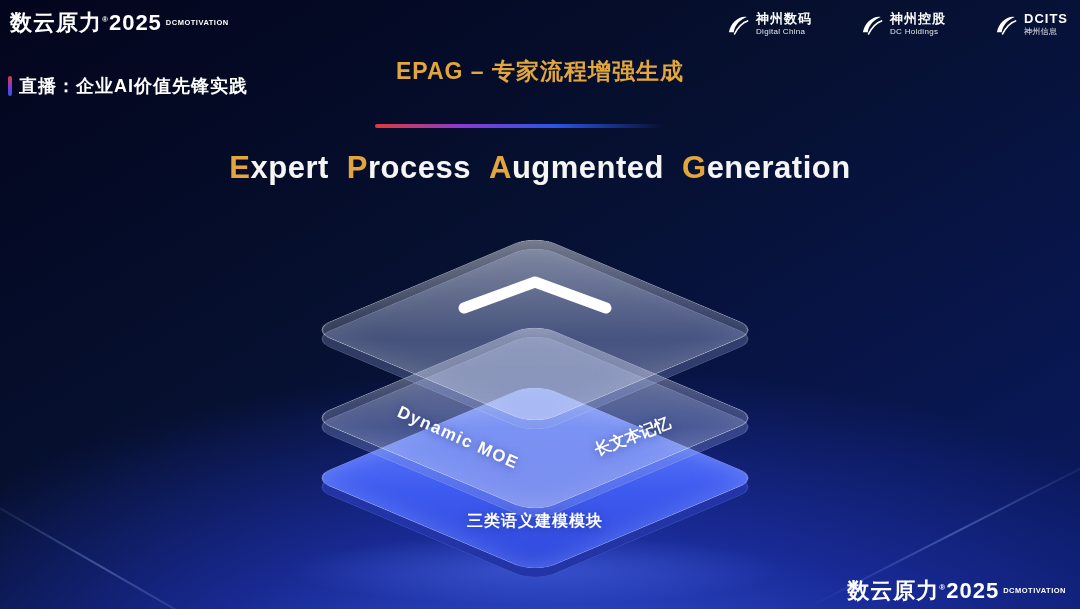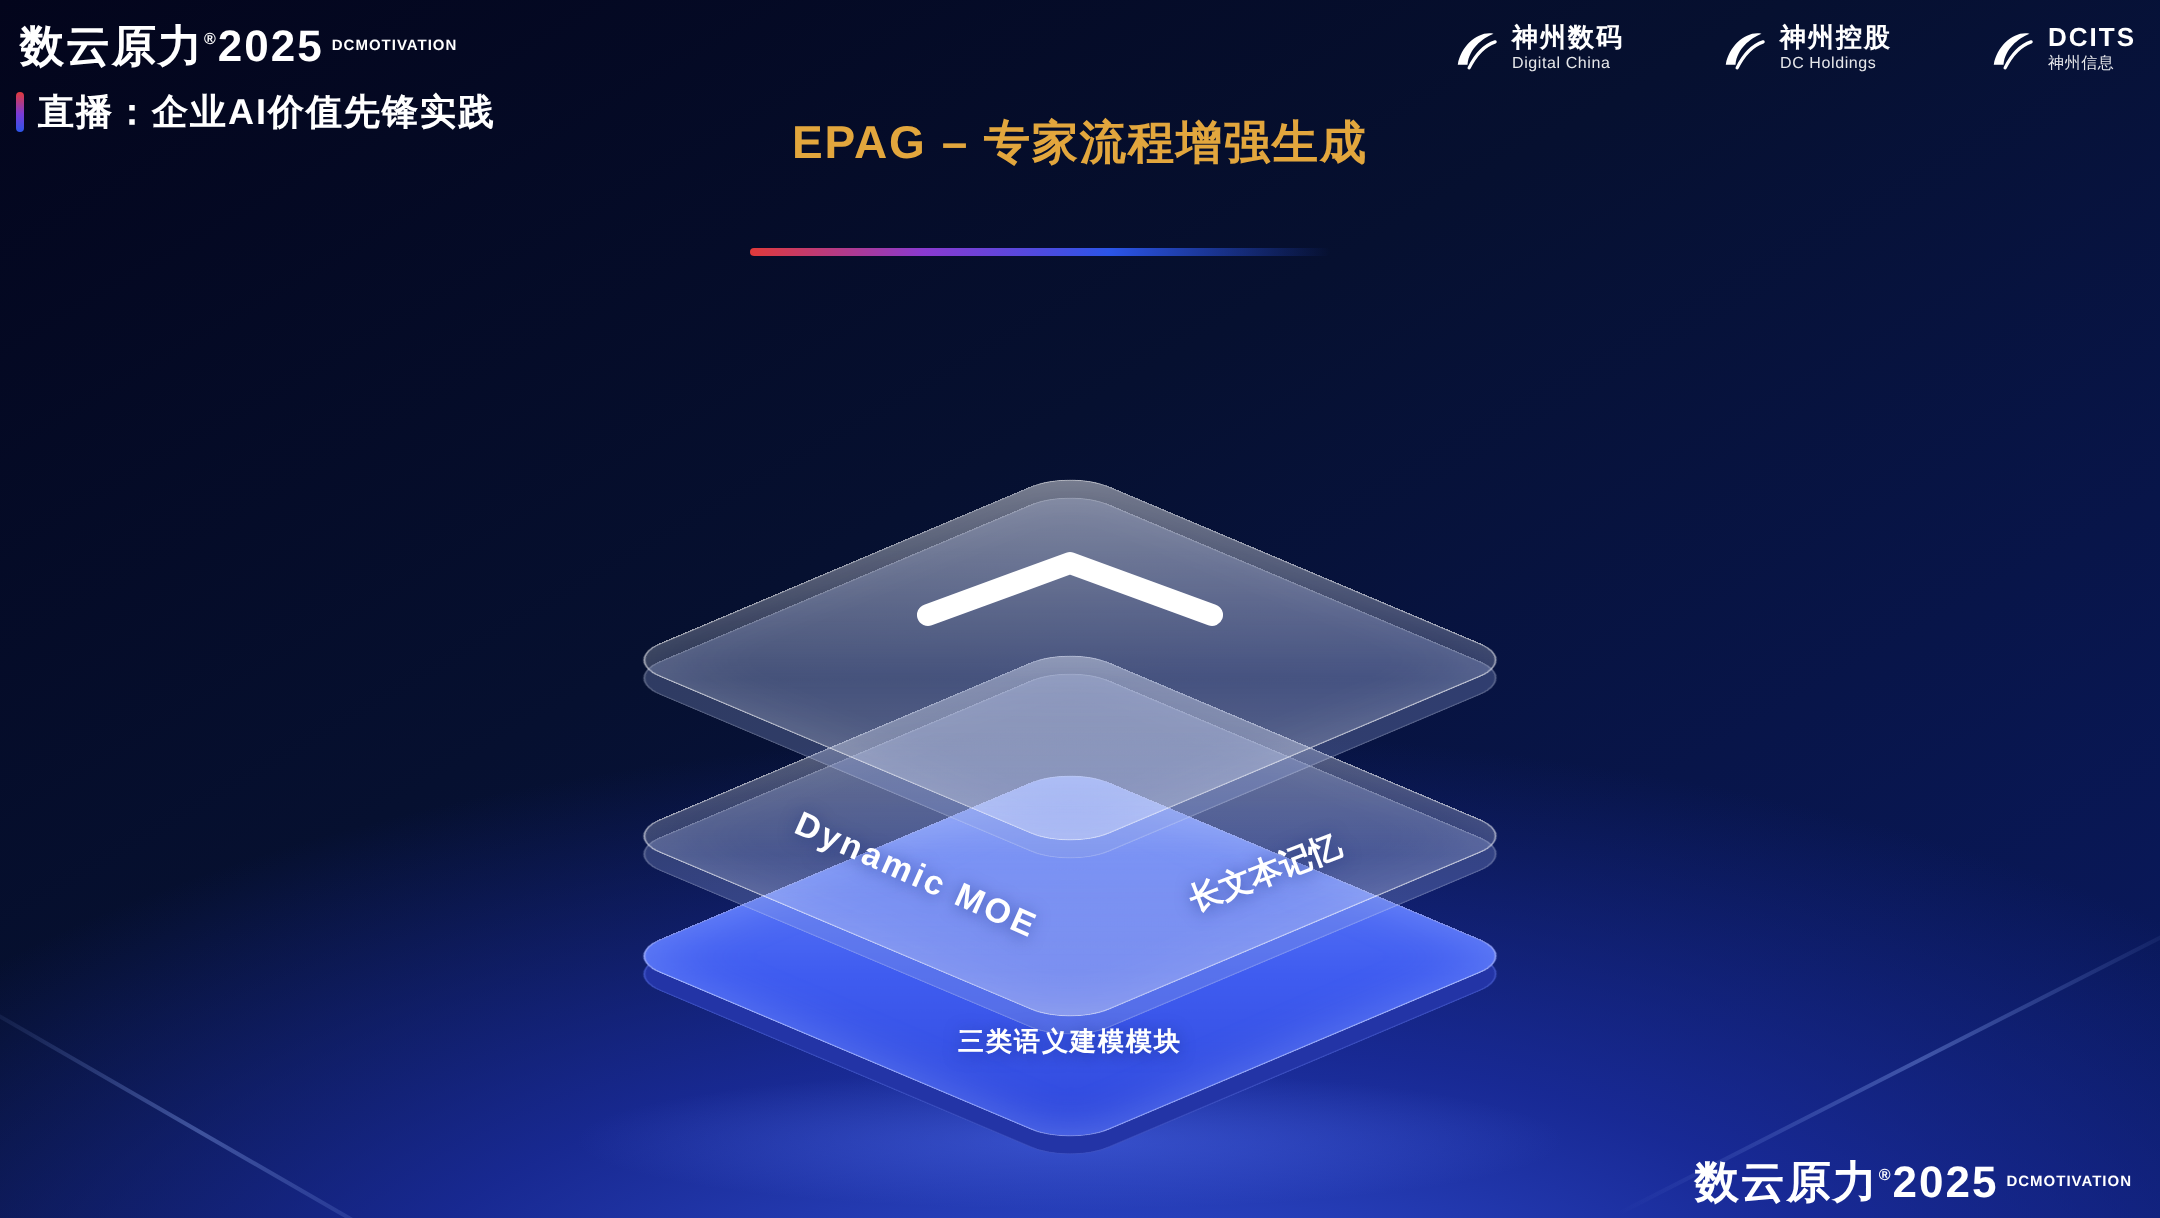"直播：企业AI价值先锋实践" .live { top: 44px -> 74px }
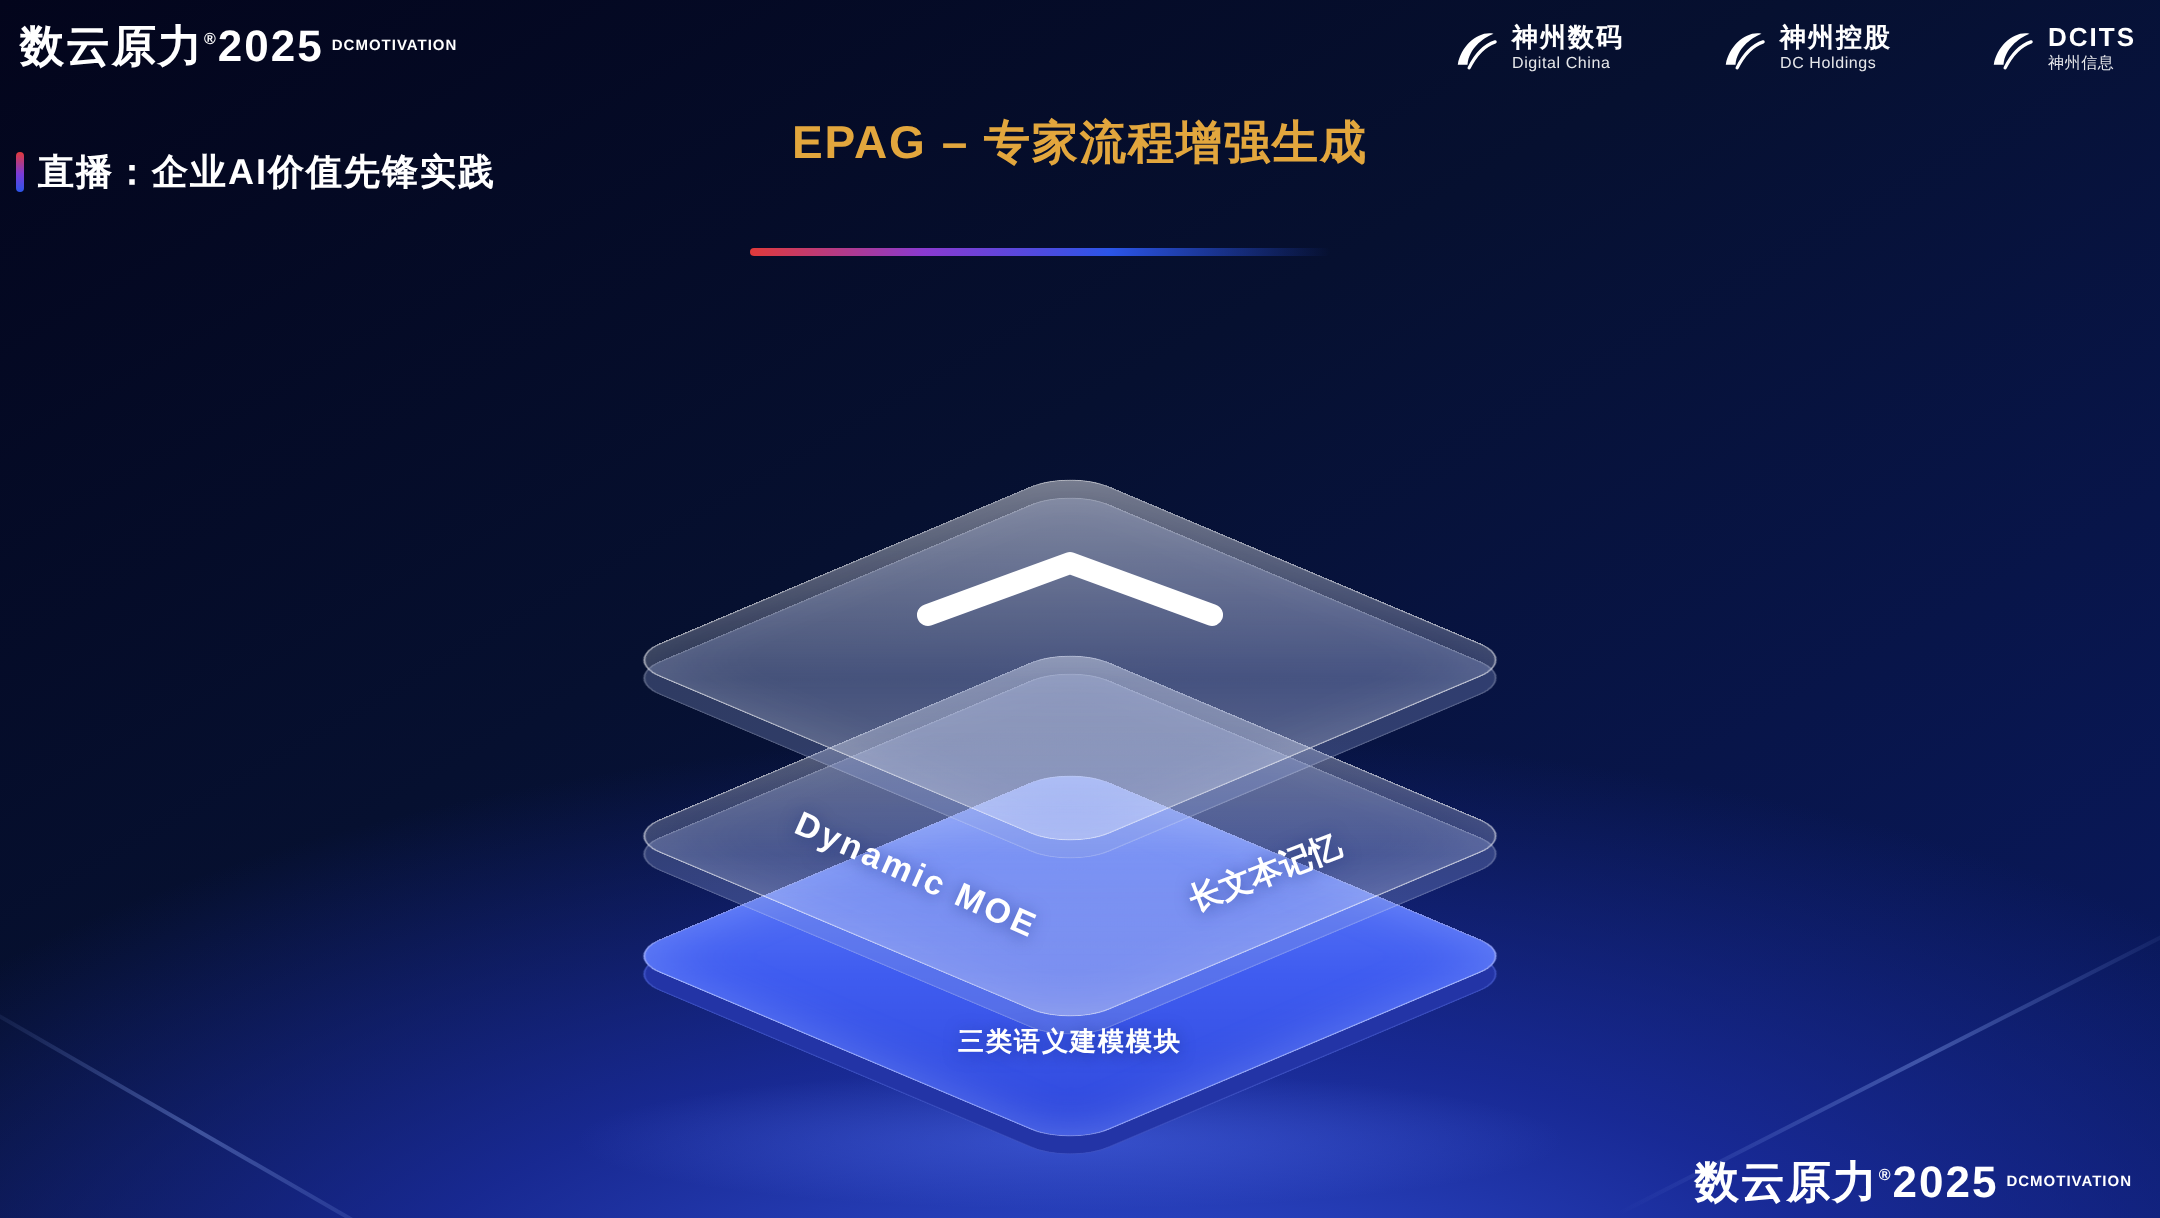"Expert Process Augmented Generation" div.subtitle { html: none -> <div> <span><span>E</span><span>xpert</span></span><span><span>P</span><span>rocess</span></span><span><span>A</span><span>ugmented</span></span><span><span>G</span><span>eneration</span></span> </div> }
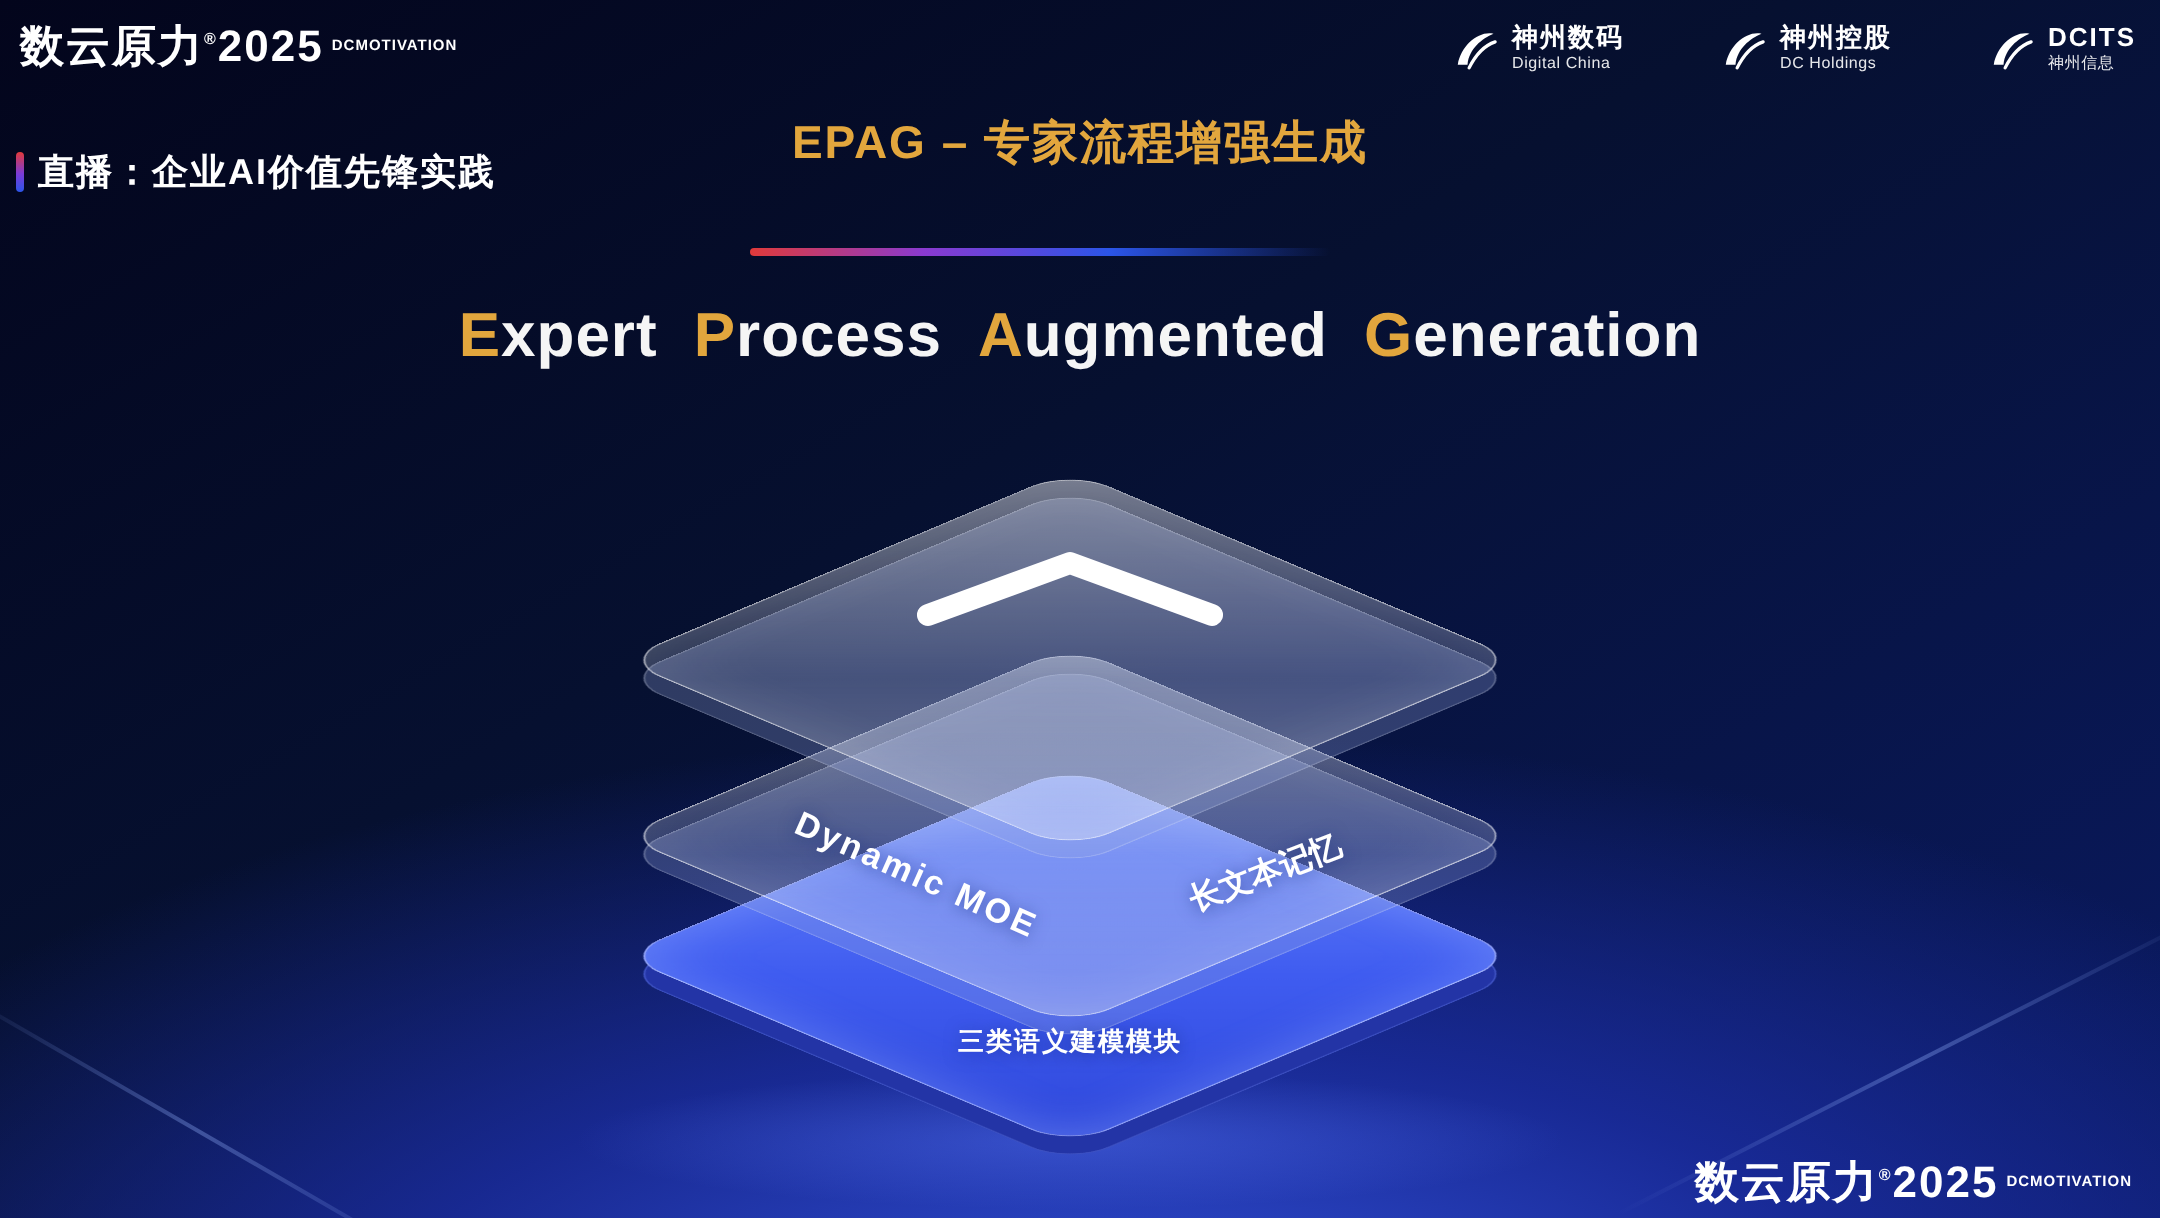"三类语义建模模块" .lbl-bottom { font-size: 13px -> 16px }
